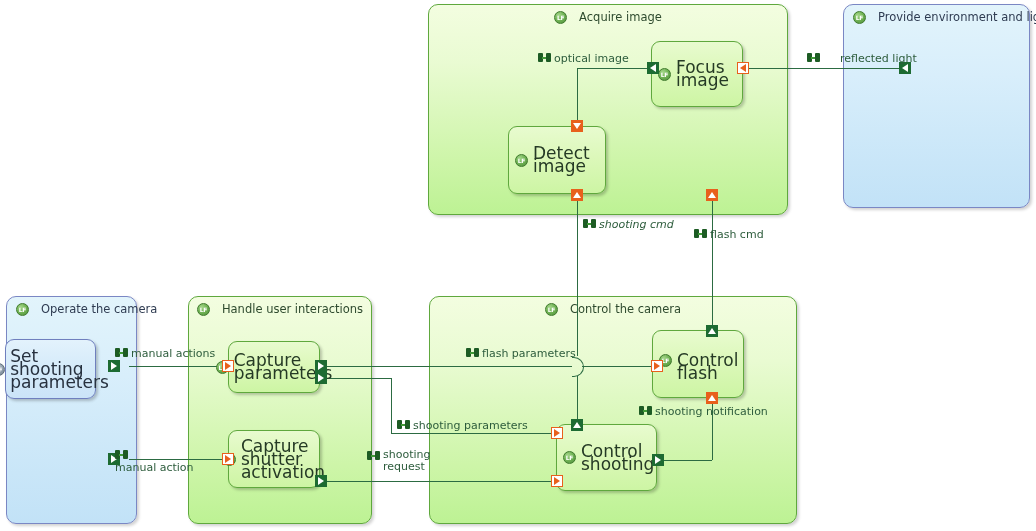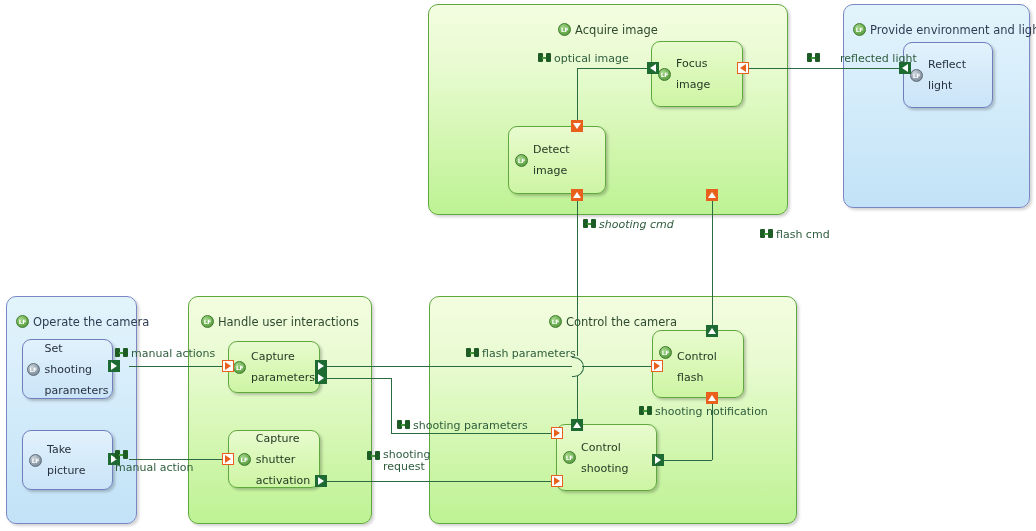"Acquire image" .container-title { align-items: none -> center; gap: 4px -> 12px; margin-top: 13px -> none }
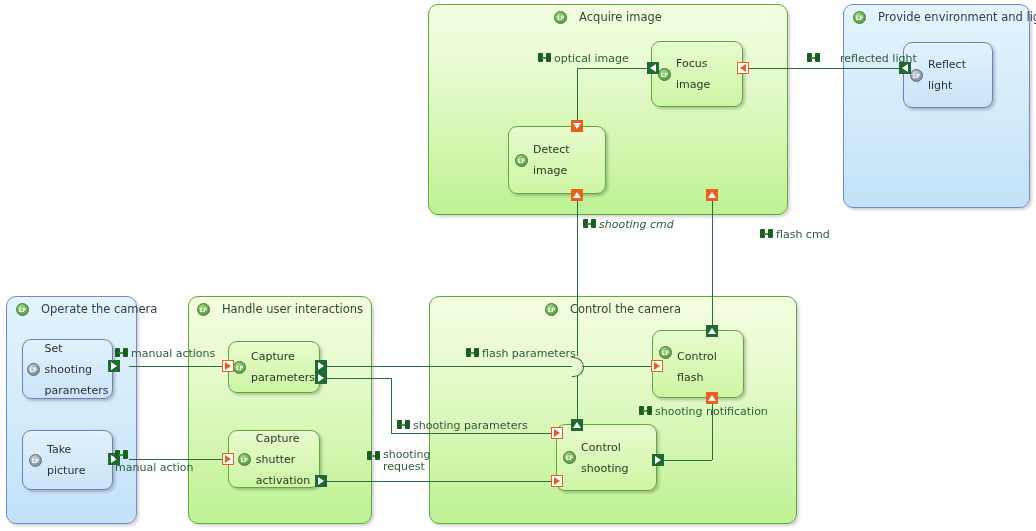"Focus image" .fn-label { font-size: 11px -> 17px; line-height: 21px -> 13px }
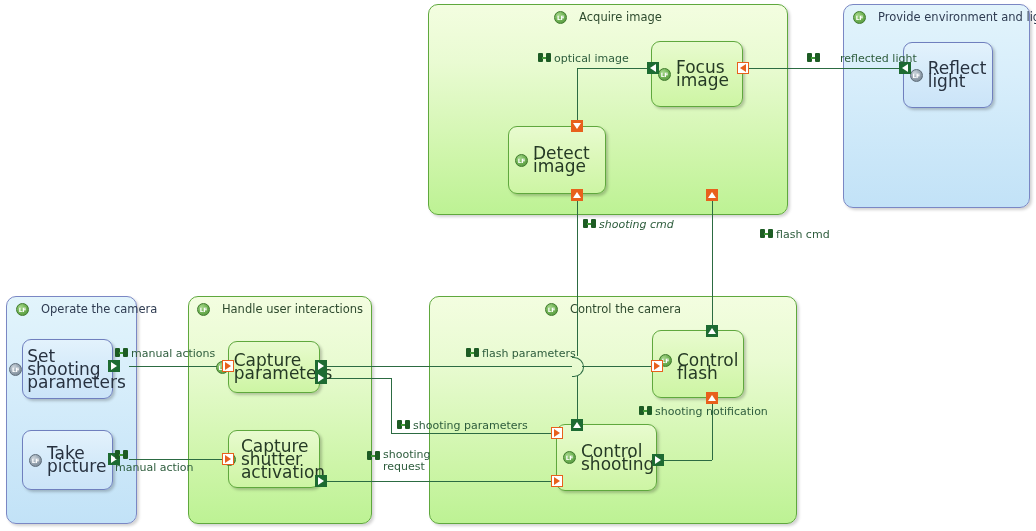"Reflect light" div.fn { html: <div> <div> <span></span> <span>Reflect light</span> </div> </div> -> none }
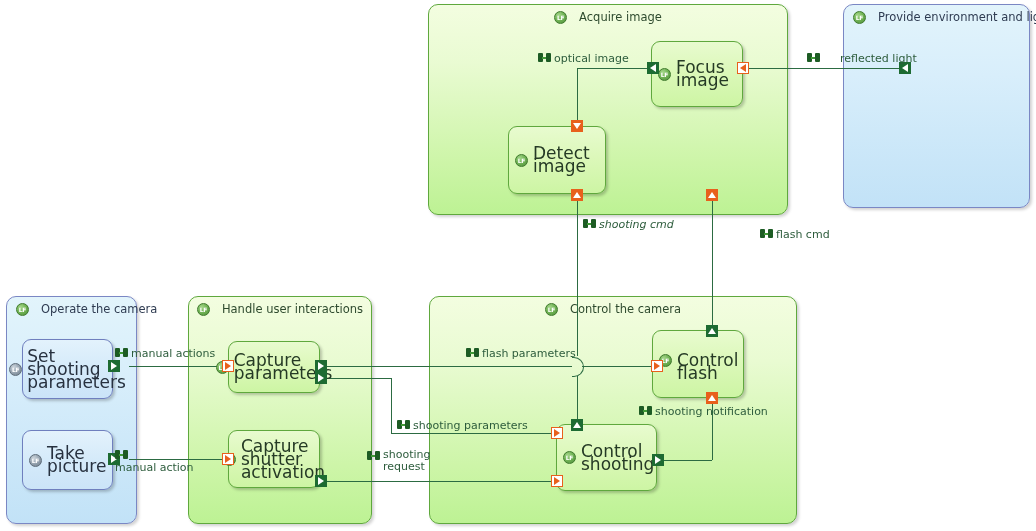"flash cmd" div.conn-label { left: 760px -> 694px }
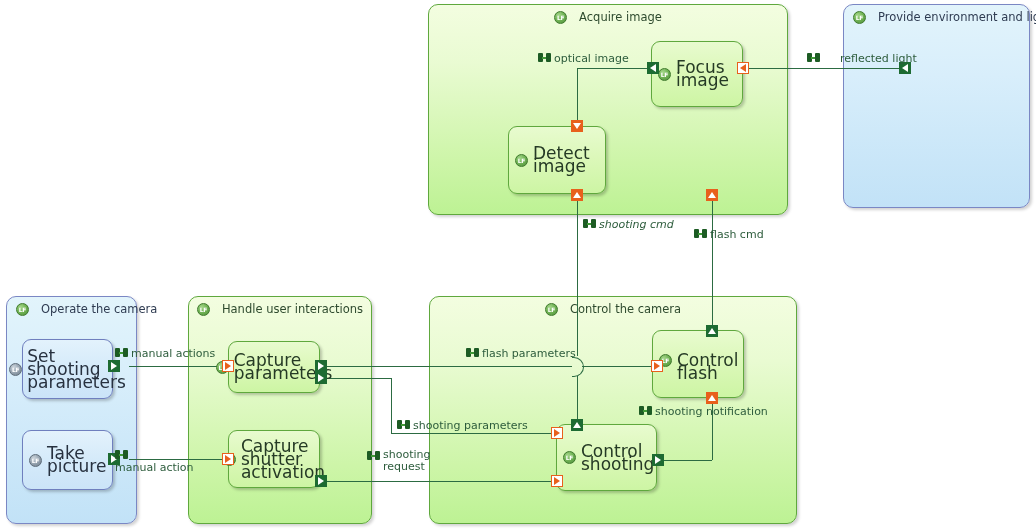"Set" div.fn { left: 22px -> 5px }
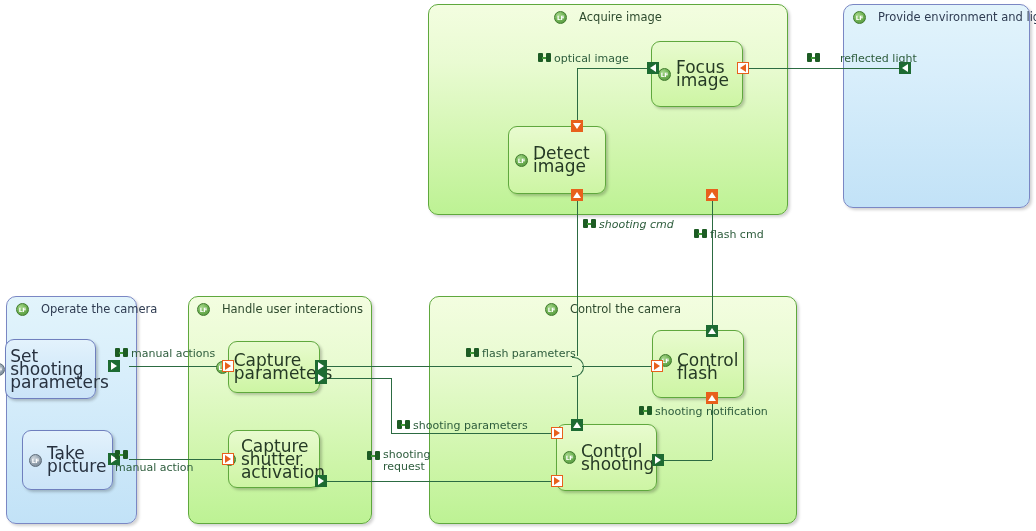"Take picture" div.fn { html: <div> <div> <span></span> <span>Take picture</span> </div> </div> -> none }
